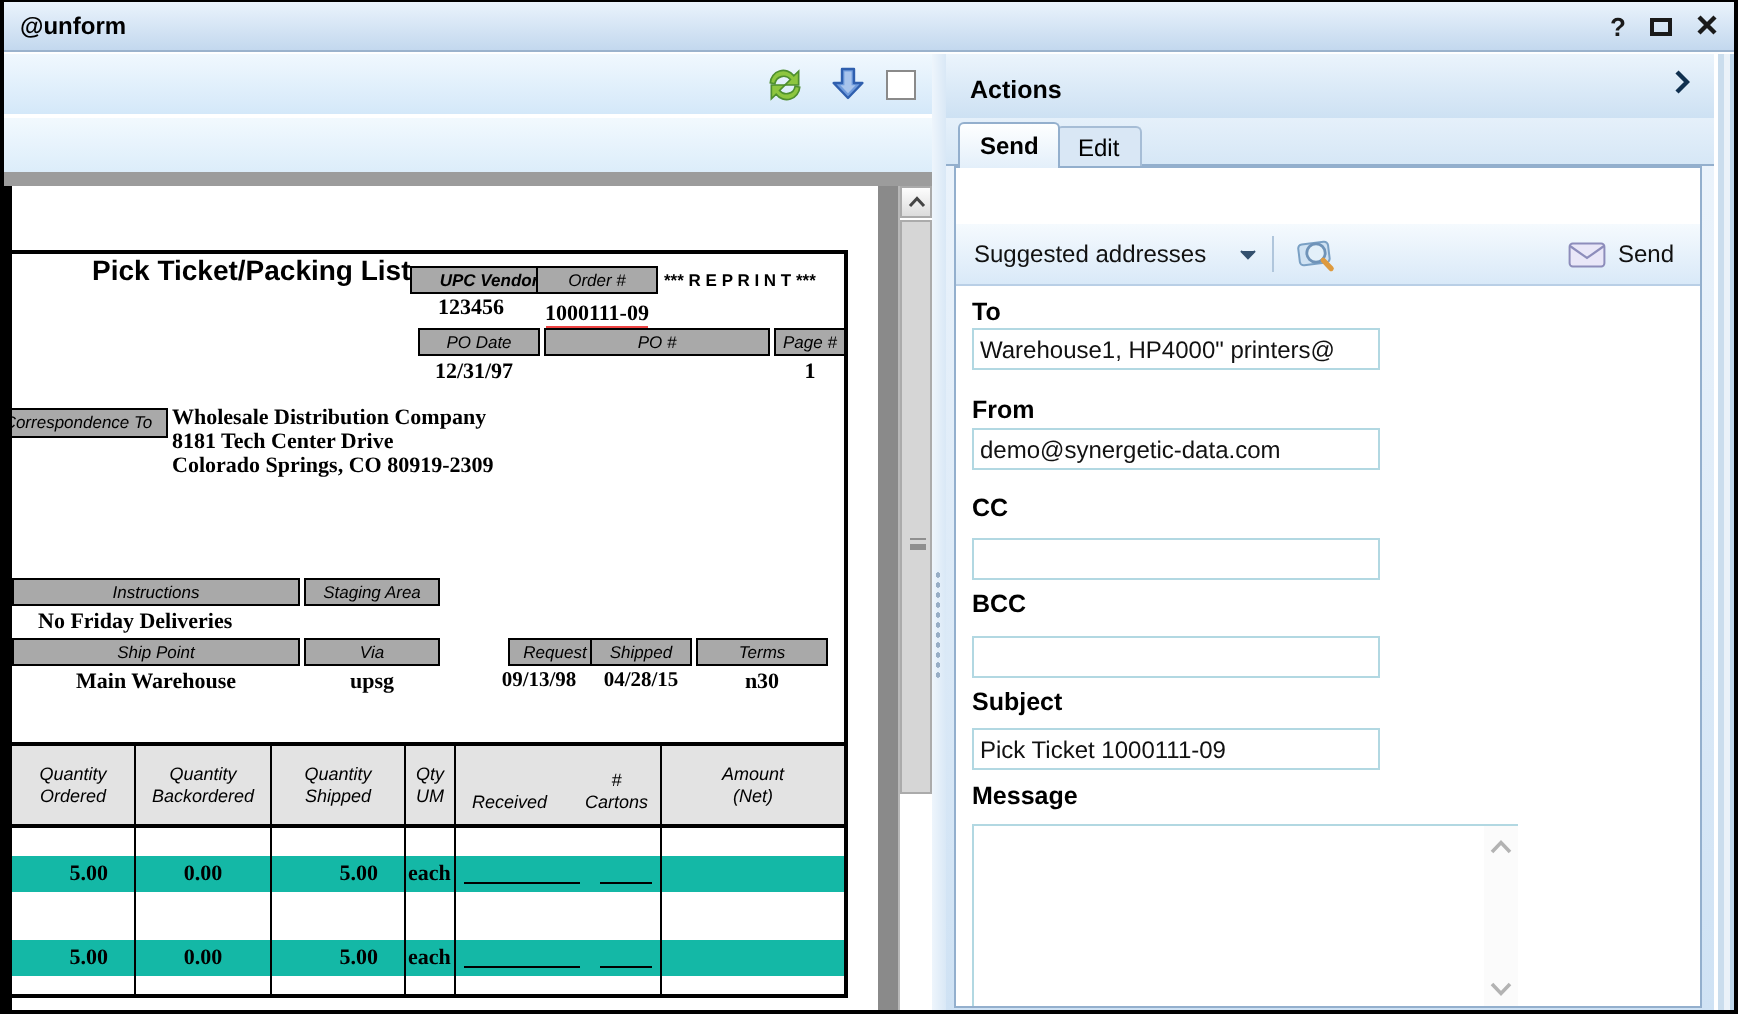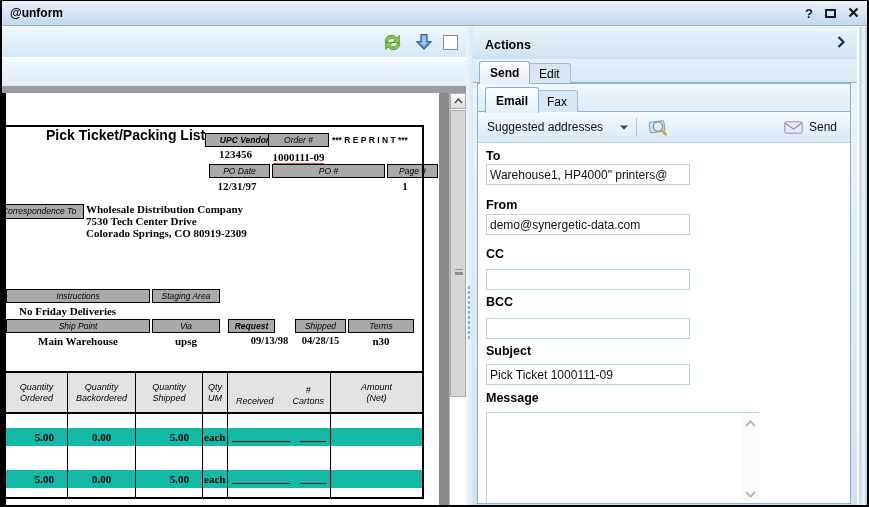"Email" div.subtabs { html: <div> <span>Email</span> <span>Fax</span> </div> -> none }
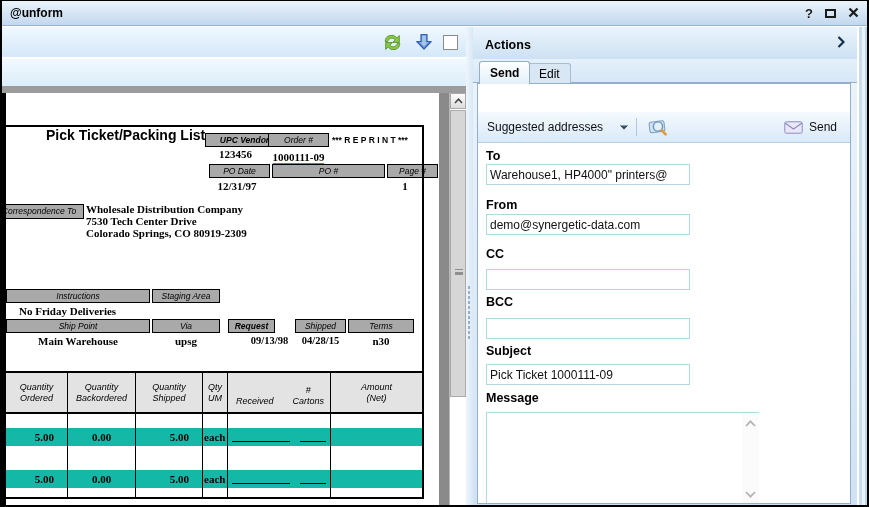"Page #" div.abs { width: 51px -> 36px }
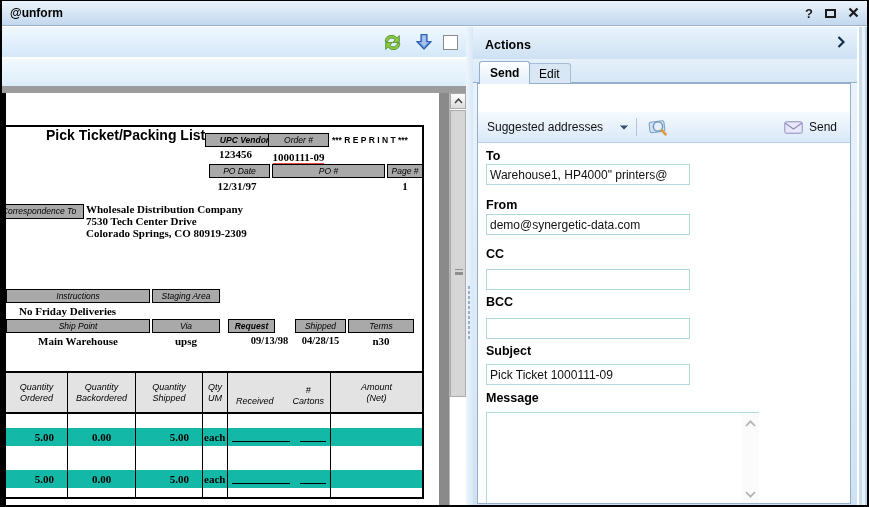"7530 Tech Center Drive" div.abs { text: 7530 -> 8181 }
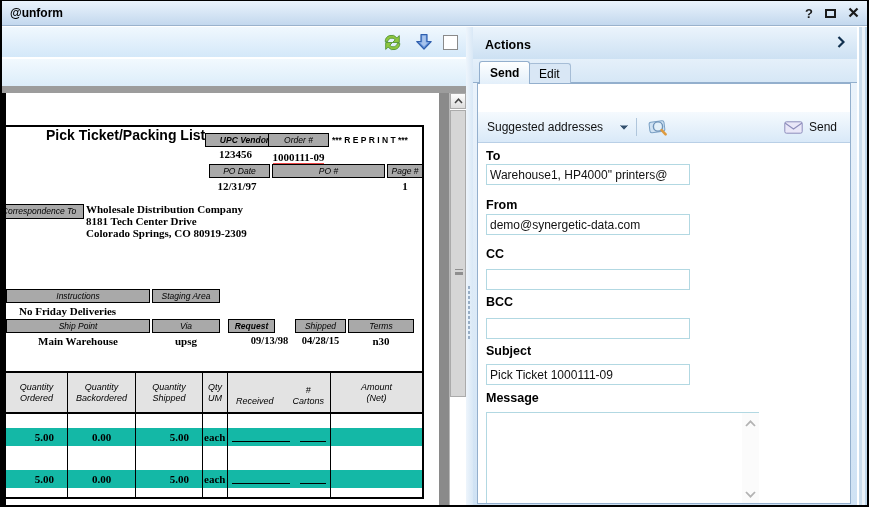"Request" div.abs { font-weight: bold -> none; left: 222px -> 248px }
